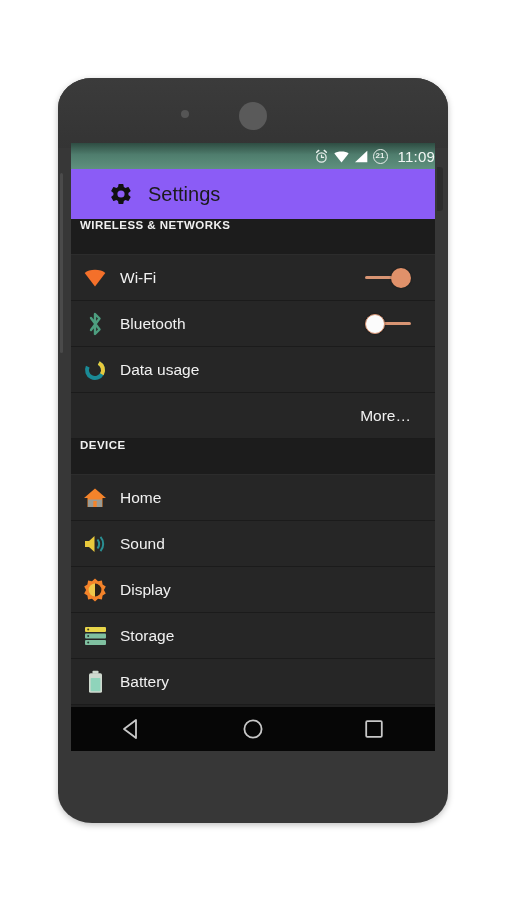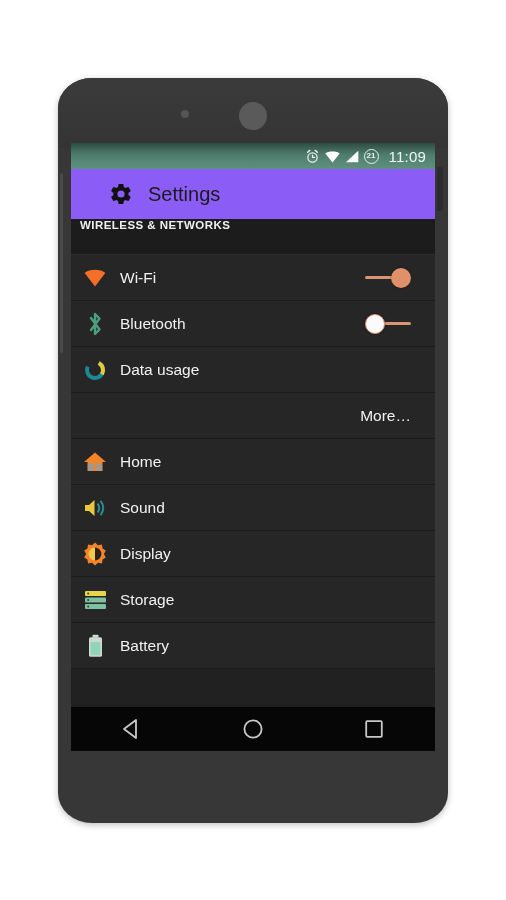"21" #status-bar { padding-right: 9px -> 0 }
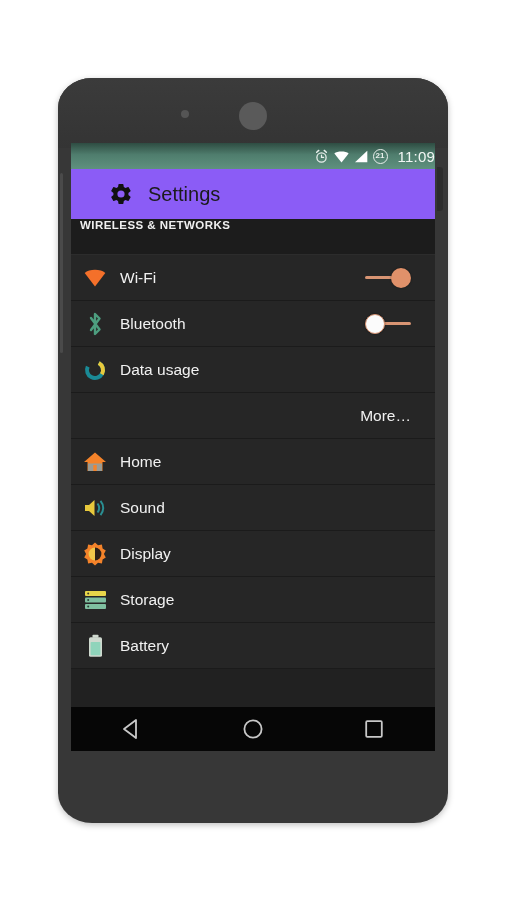"DEVICE" div.section-header { html: none -> <div> <span>DEVICE</span> </div> }
